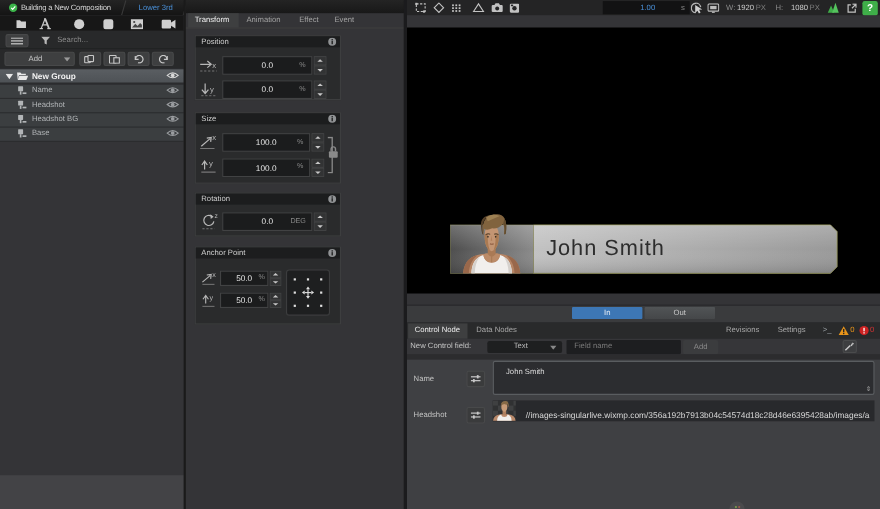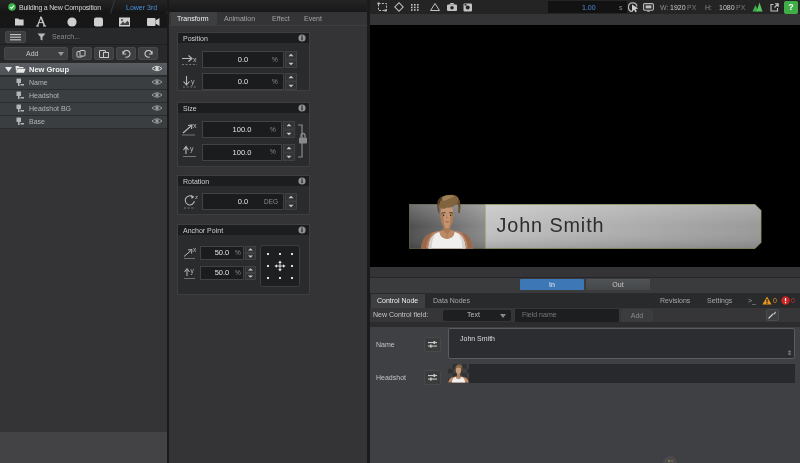"//images-singularlive.wixmp.com/356a192b" div.abs { html: none -> <div>//images-singularlive.wixmp.com/356a192b7913b04c54574d18c28d46e6395428ab/images/a</div> }
